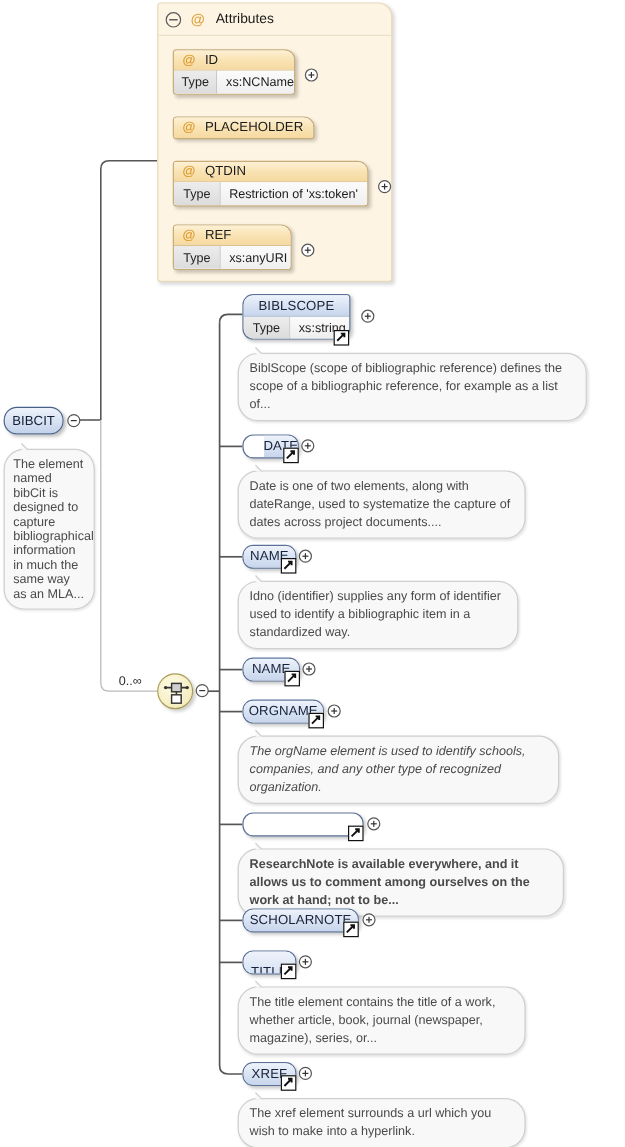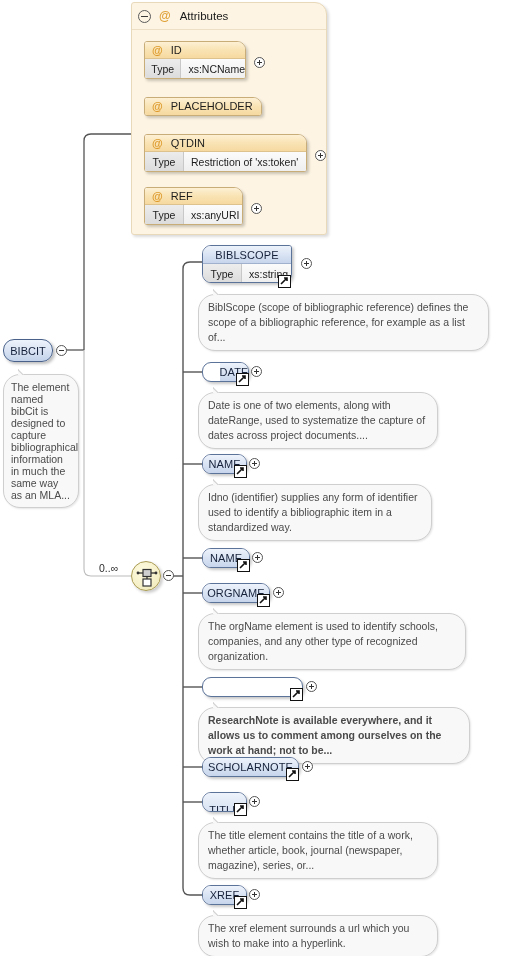"The orgName element is used" div.ann { font-style: none -> italic }
